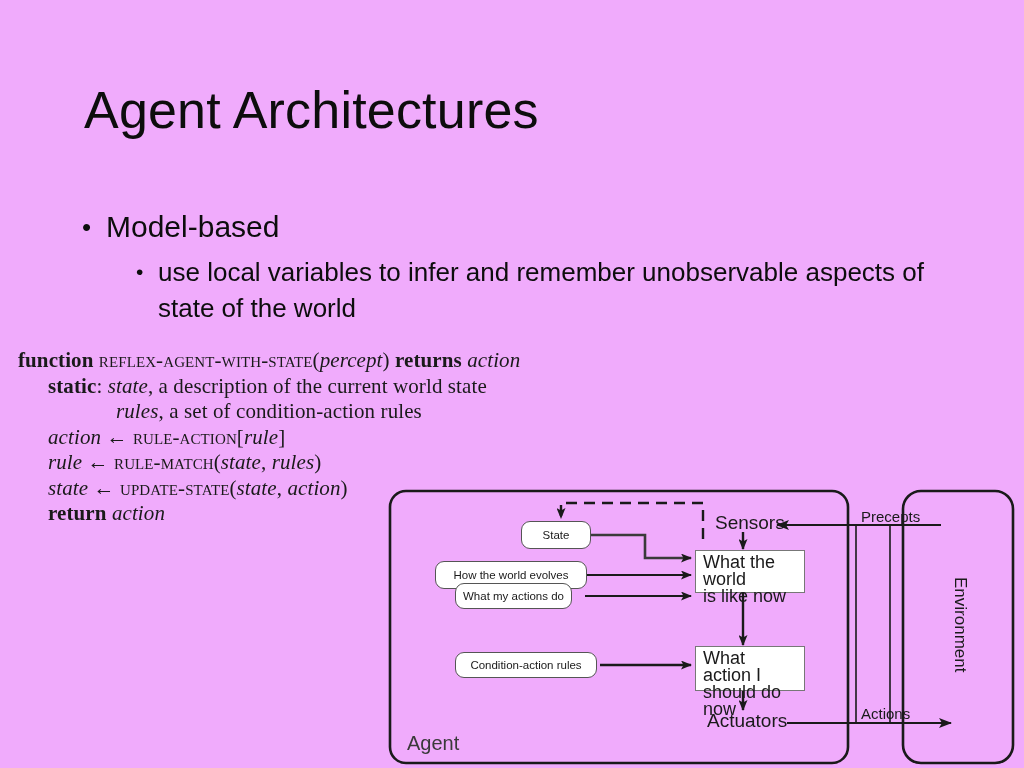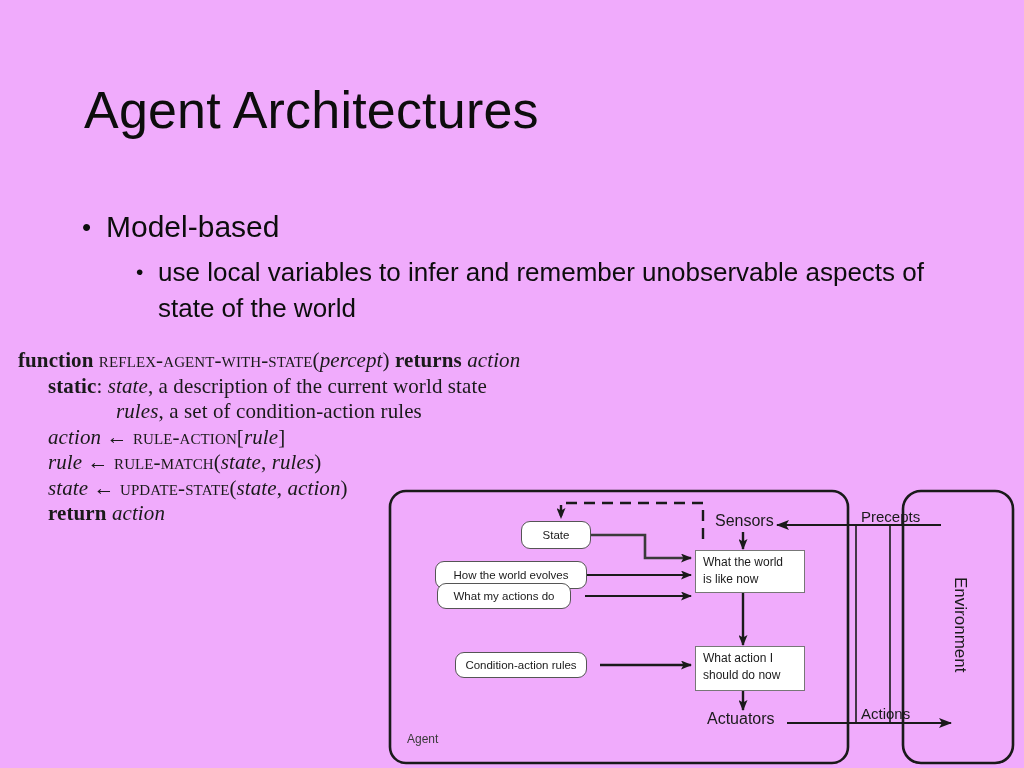"Sensors" .big-label { font-size: 16px -> 19px }
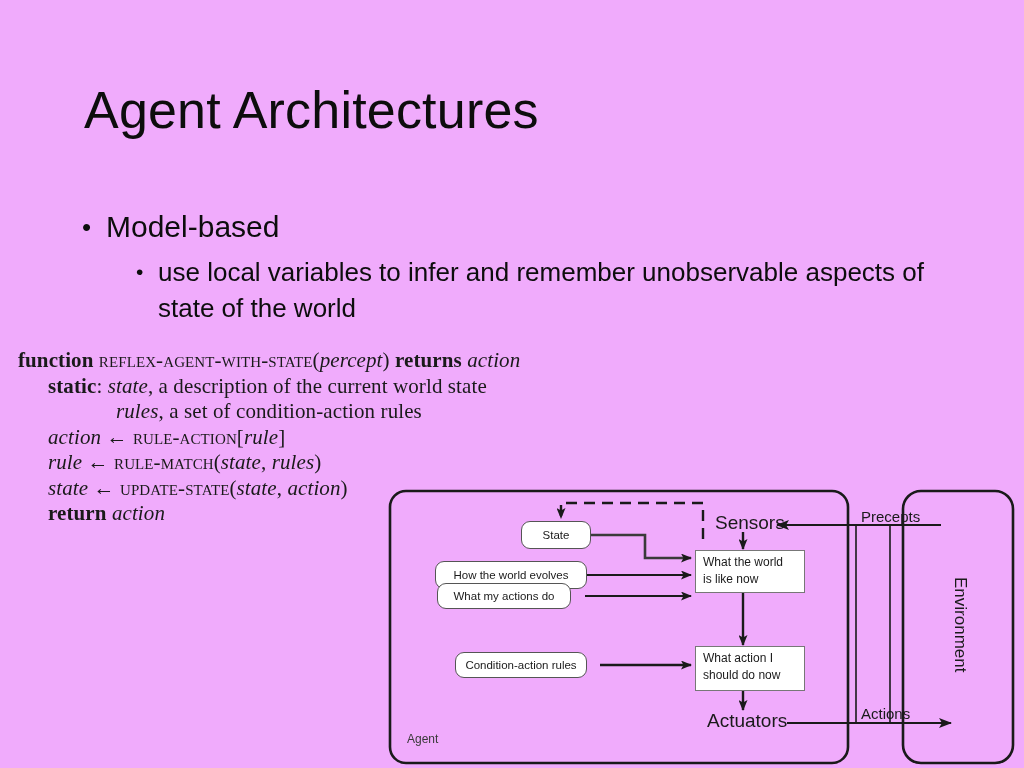"What the world" .sbox { font-size: 12px -> 18px }
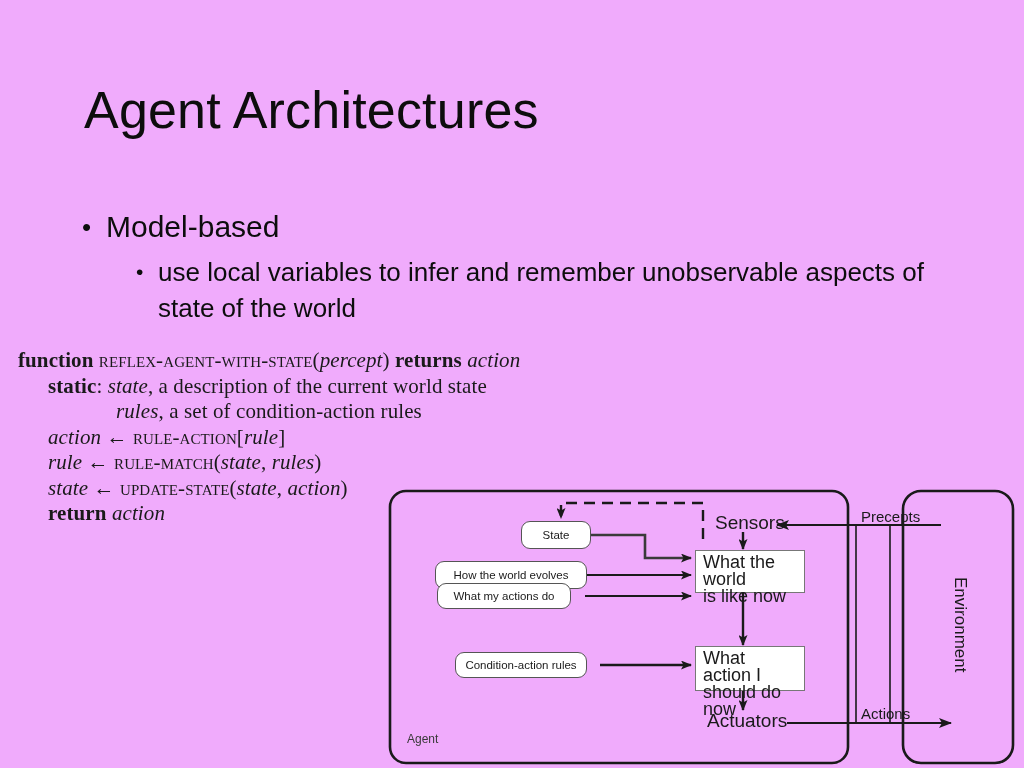"What my actions do" div.rbox { left: 52px -> 70px; width: 134px -> 117px }
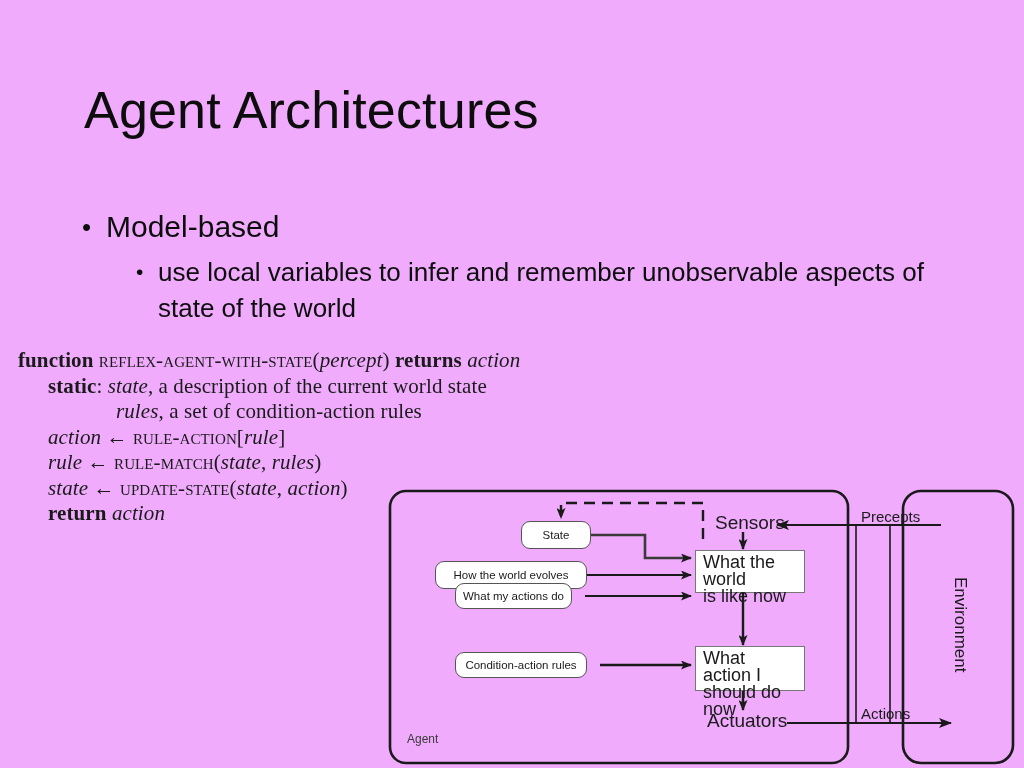"Condition-action rules" div.rbox { width: 132px -> 142px }
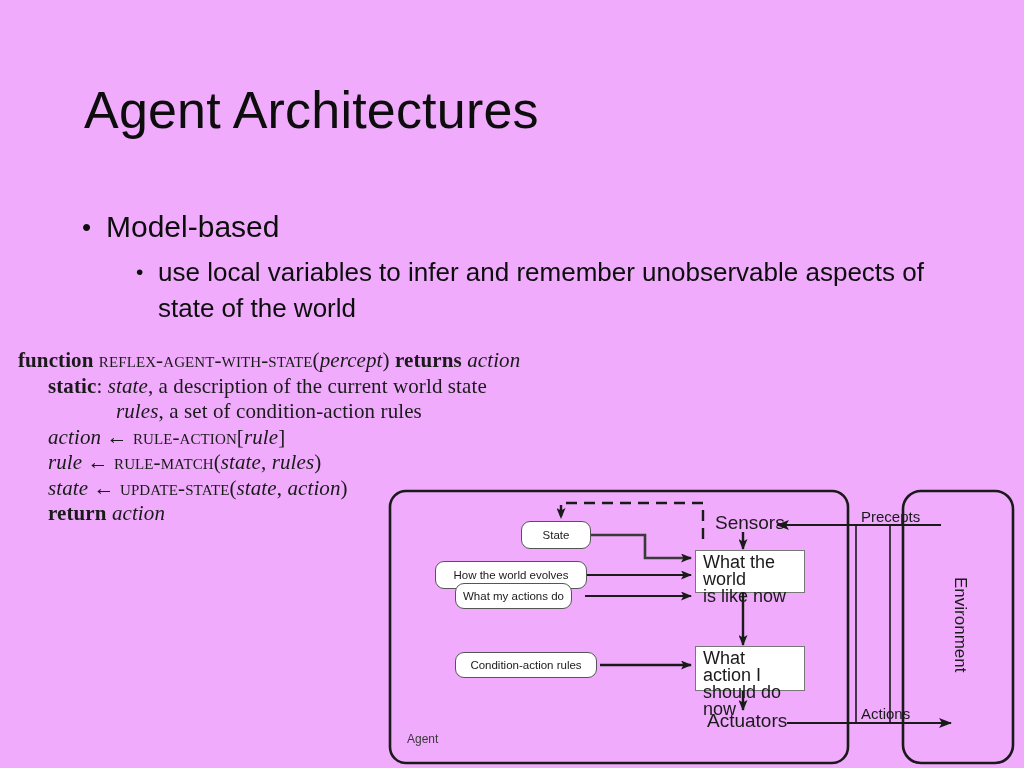"Agent" .agent-label { font-size: 12px -> 20px }
